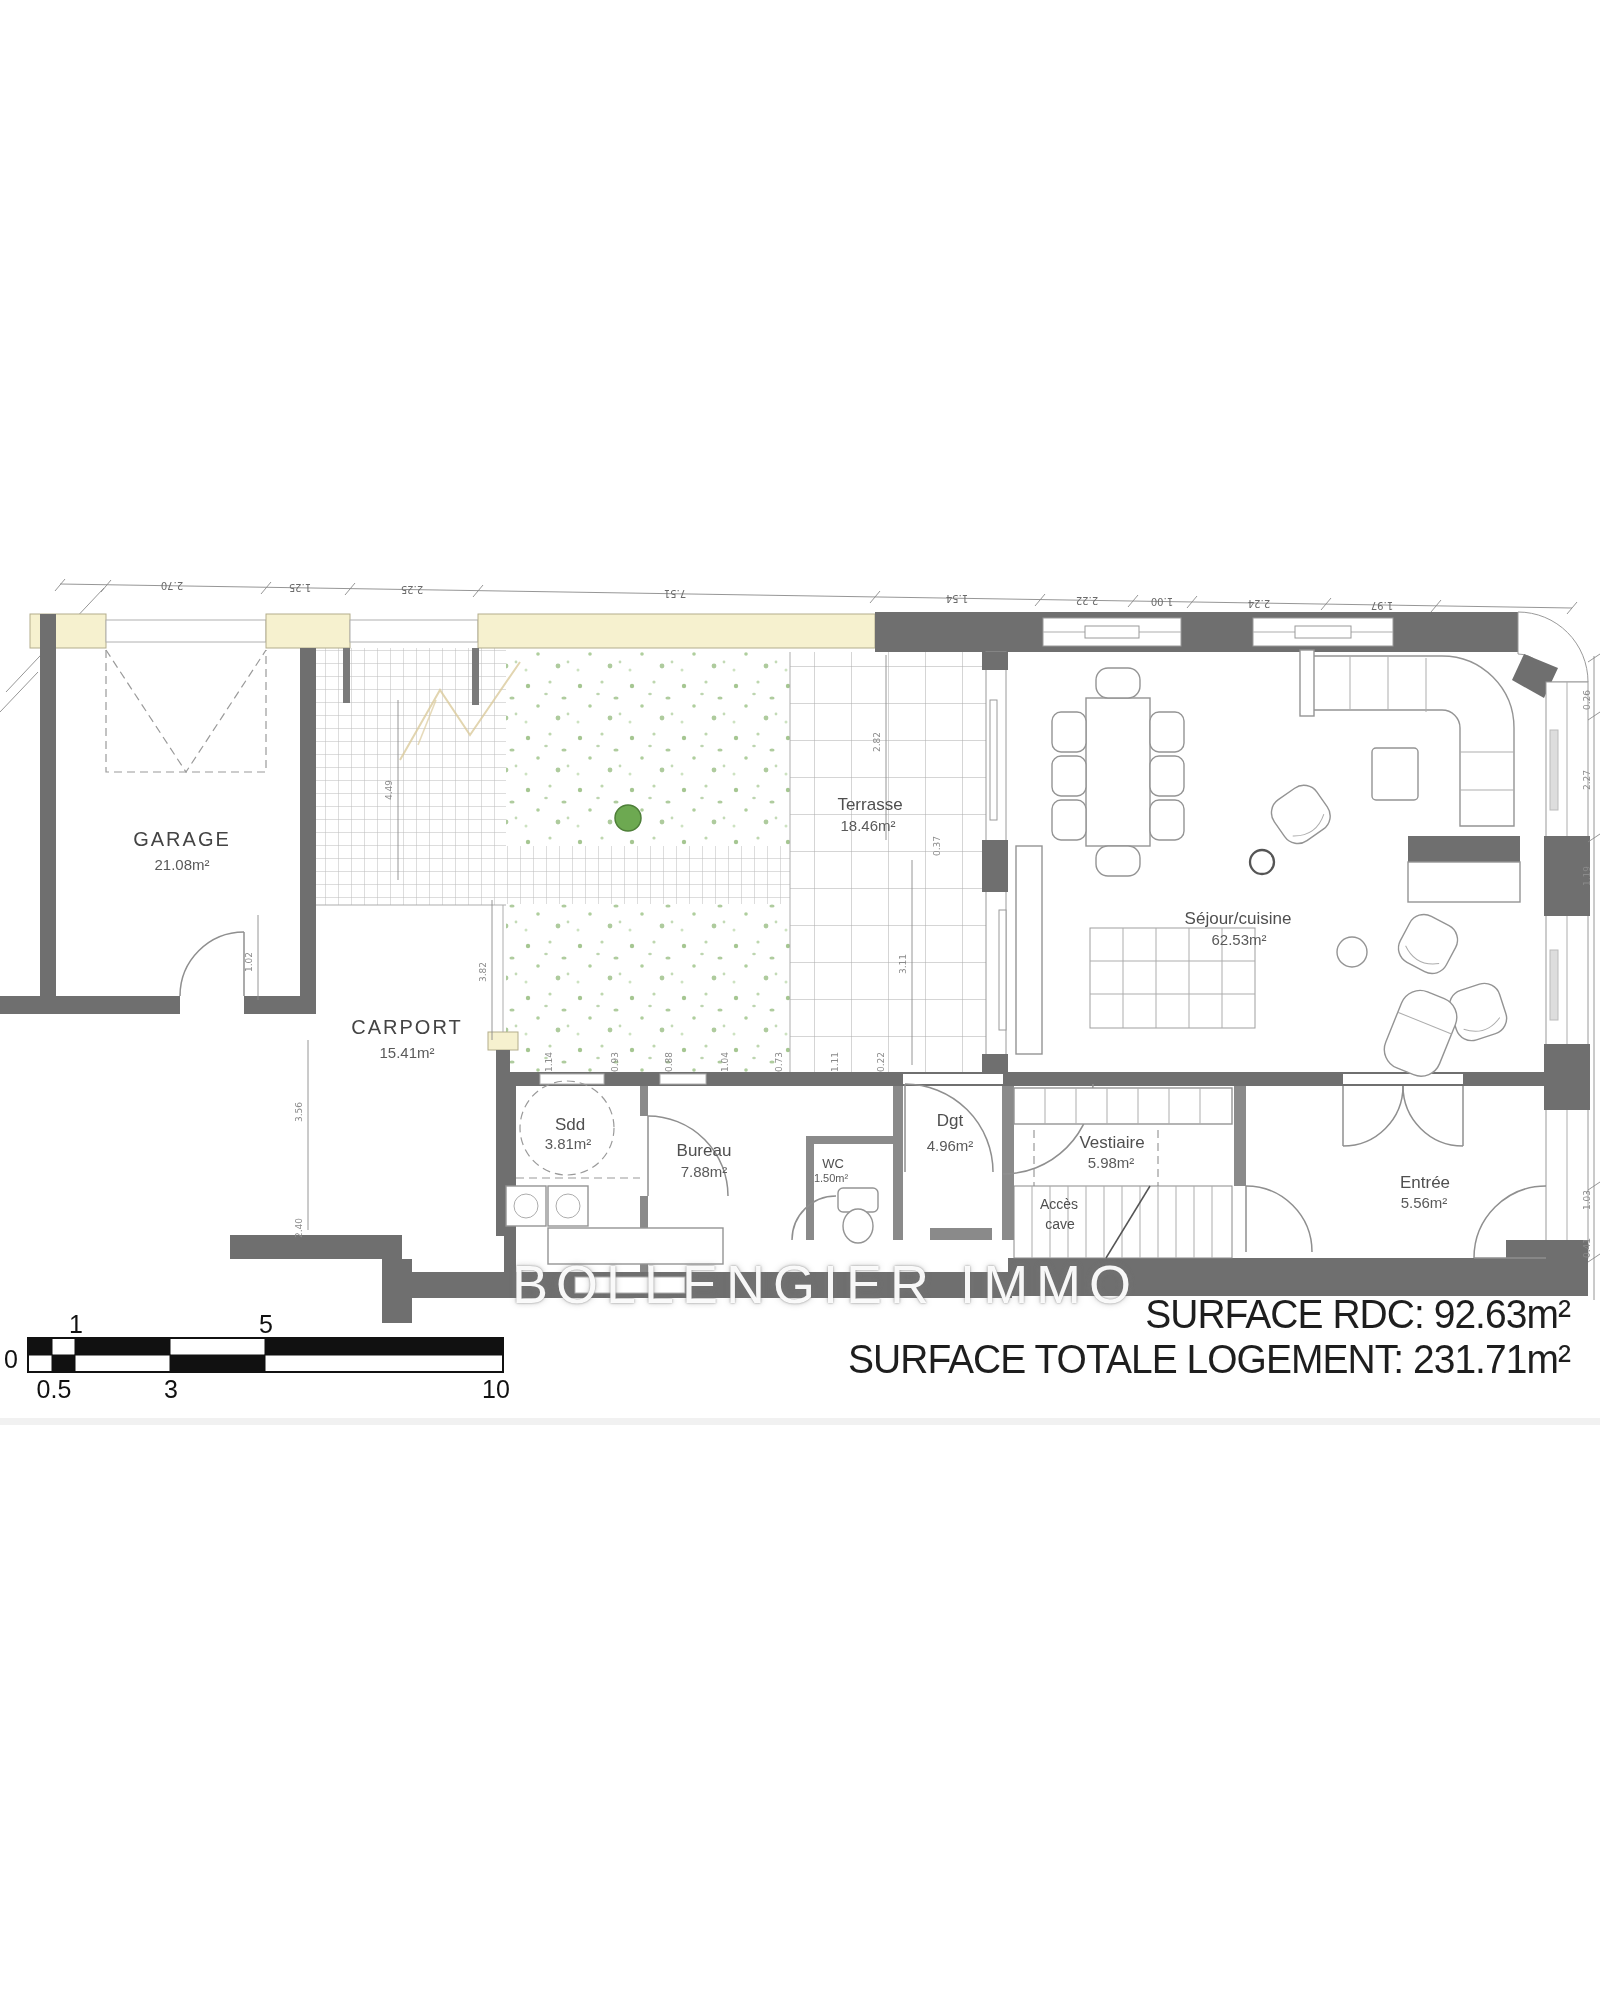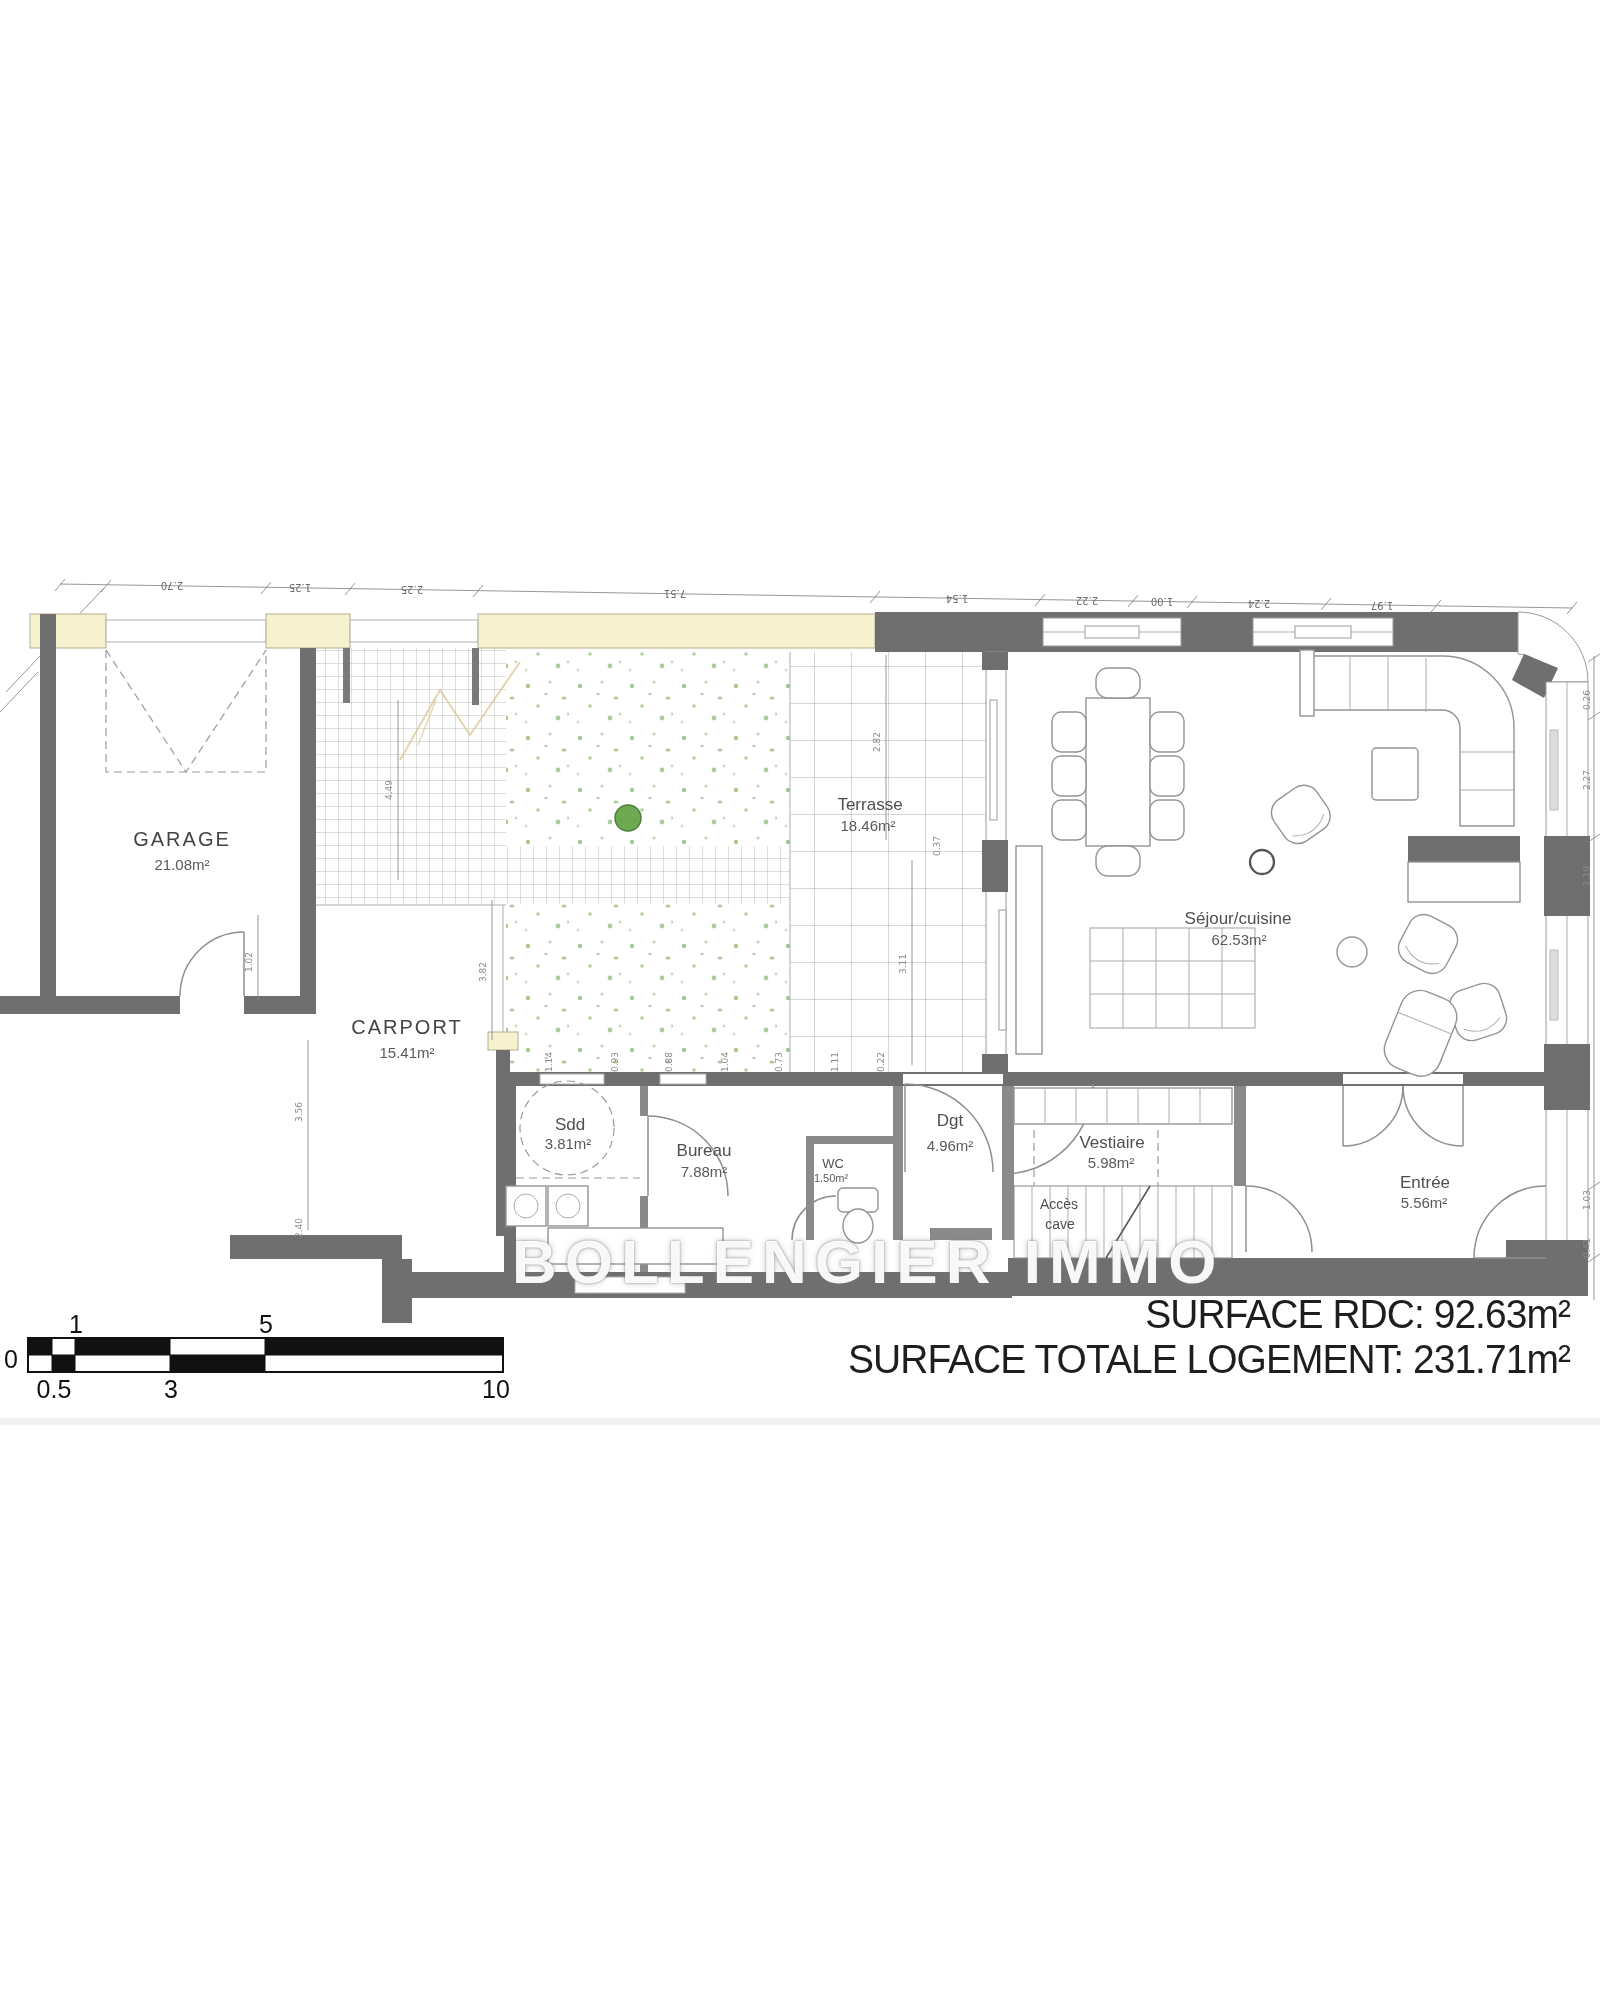"BOLLENGIER IMMO" #watermark { font-size: 62px -> 54px; font-weight: 700 -> 400; top: 1226px -> 1253px }
